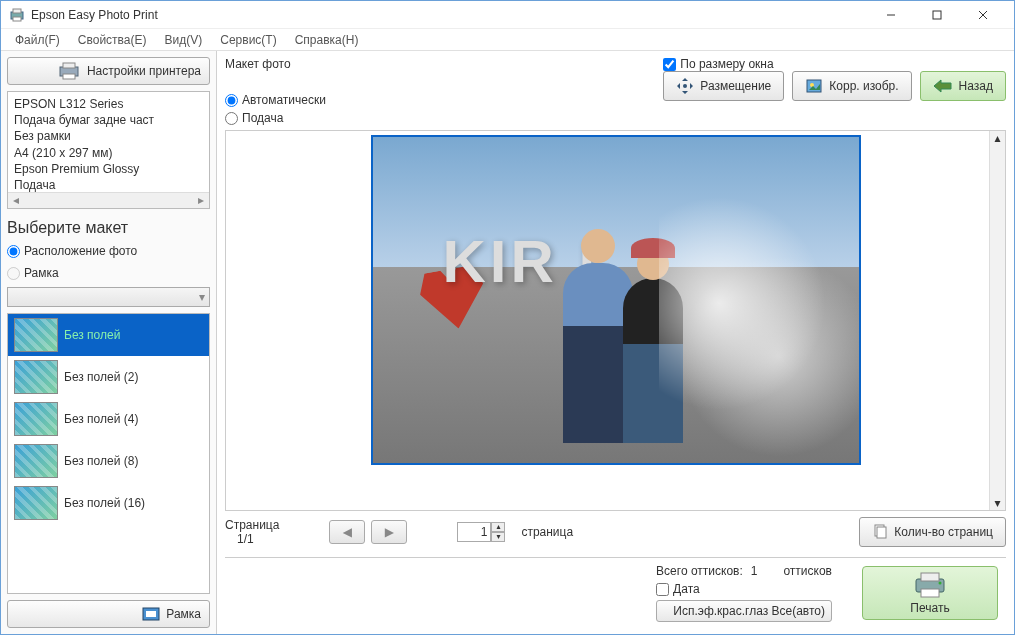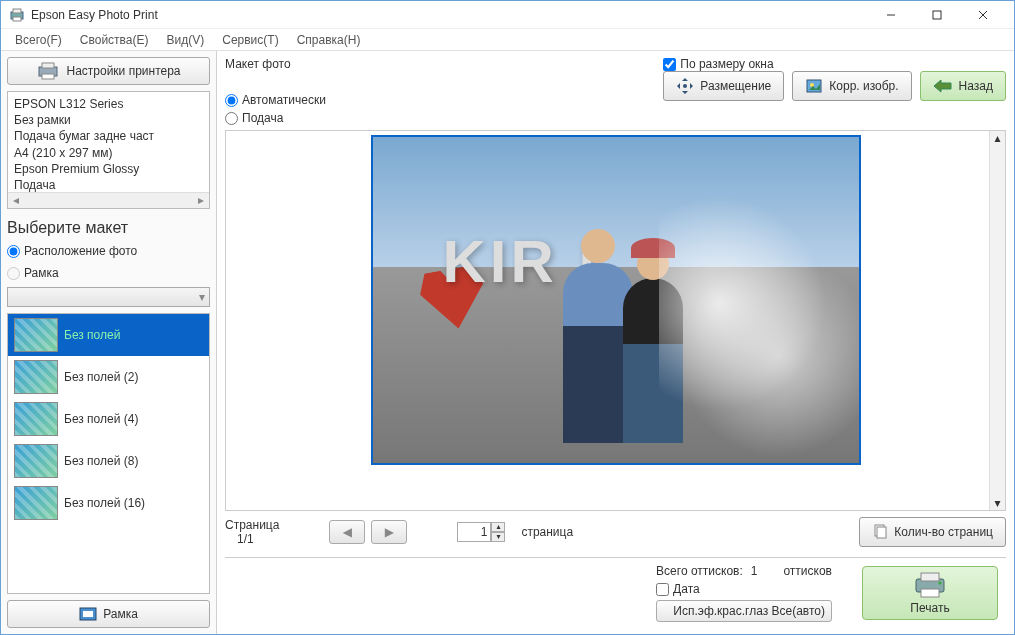"Всего(F)" span { text: Всего -> Файл }
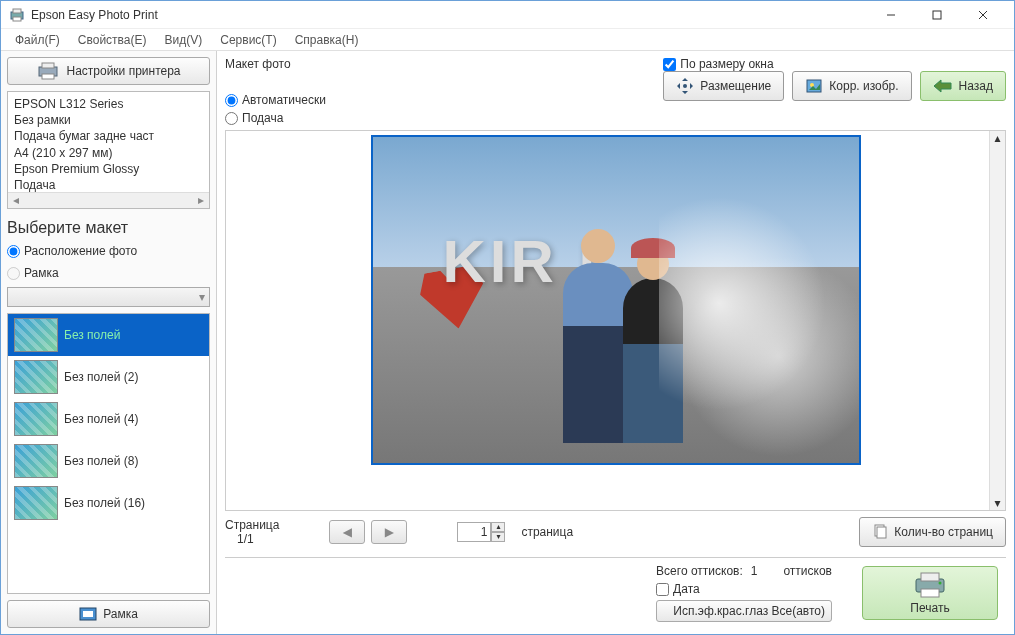"Настройки принтера" .btn { justify-content: center -> flex-end }
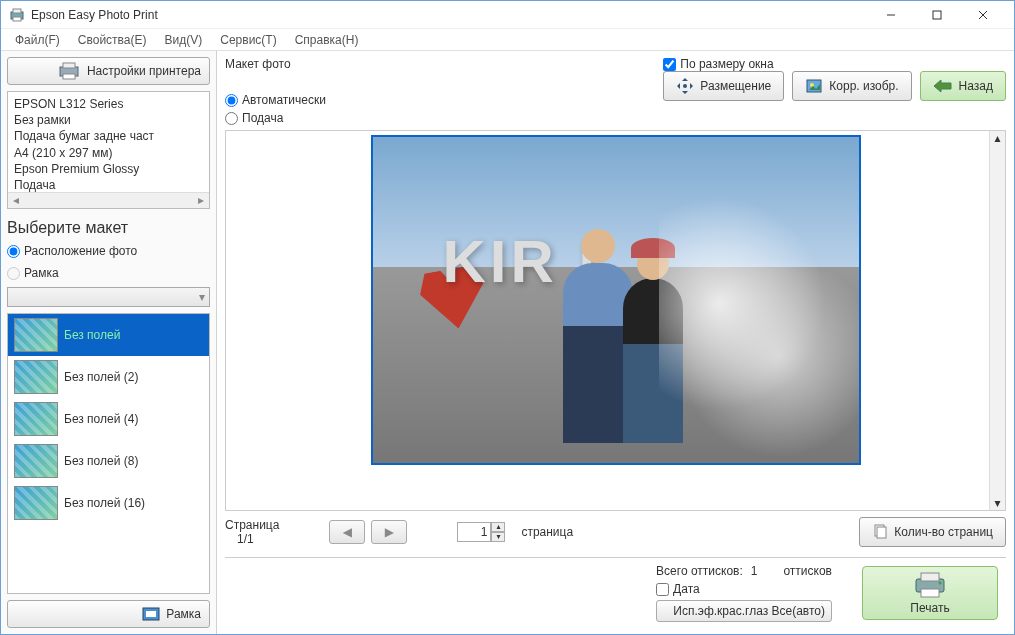"Без рамки" div { order: before "Подача бумаг задне част" -> after "Подача бумаг задне част" }
